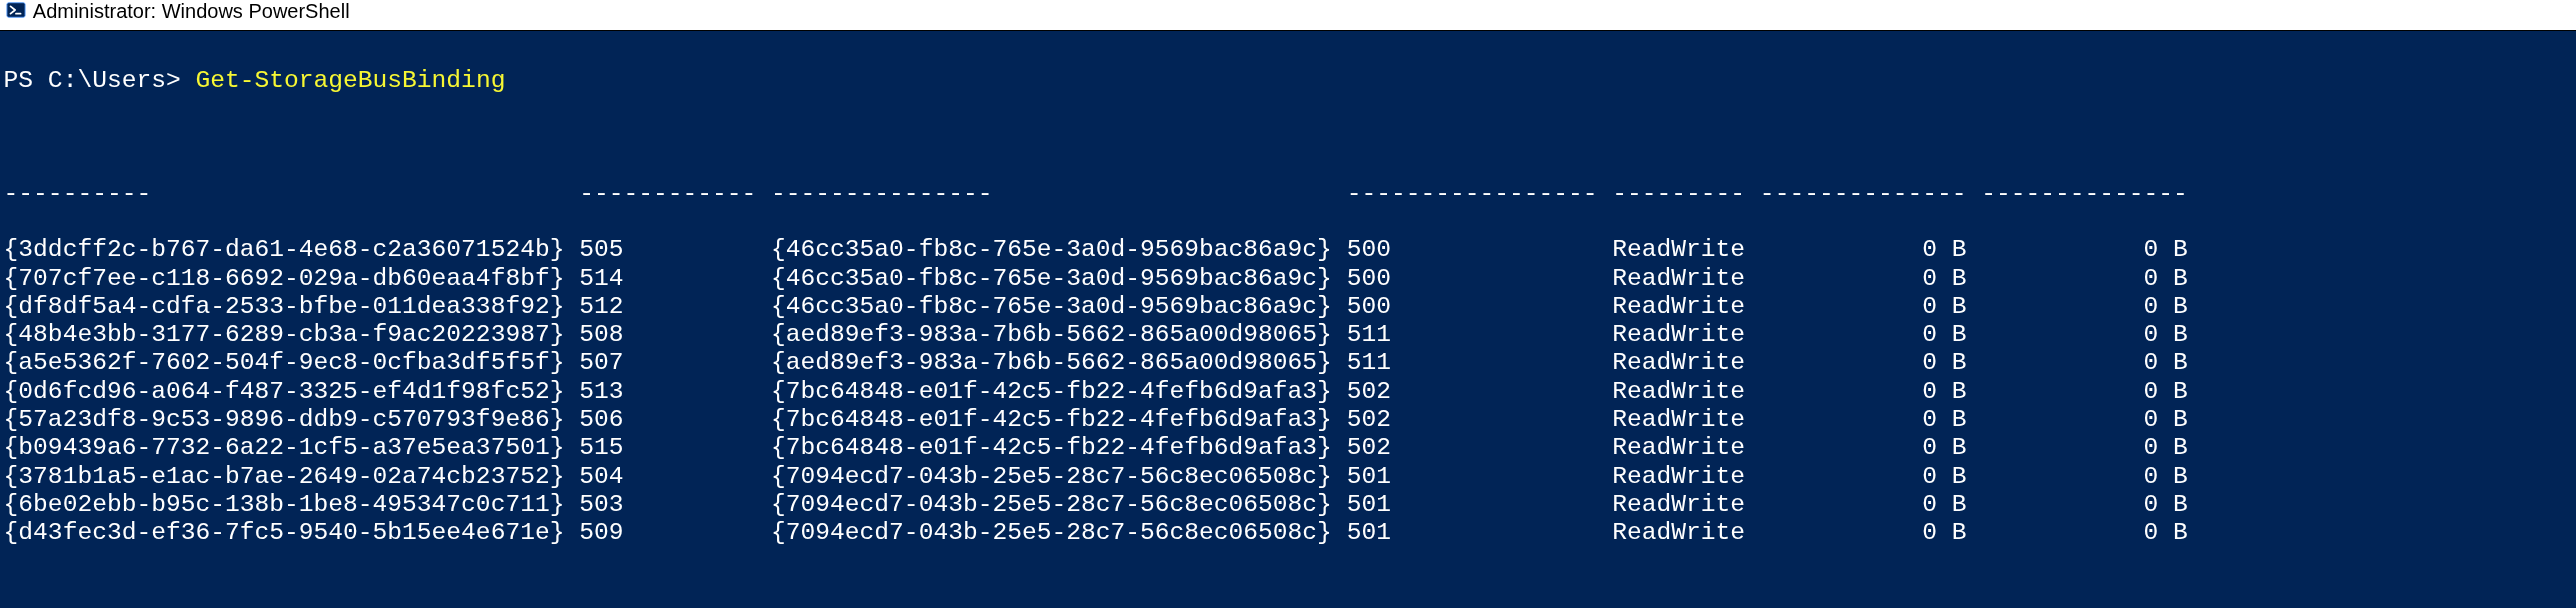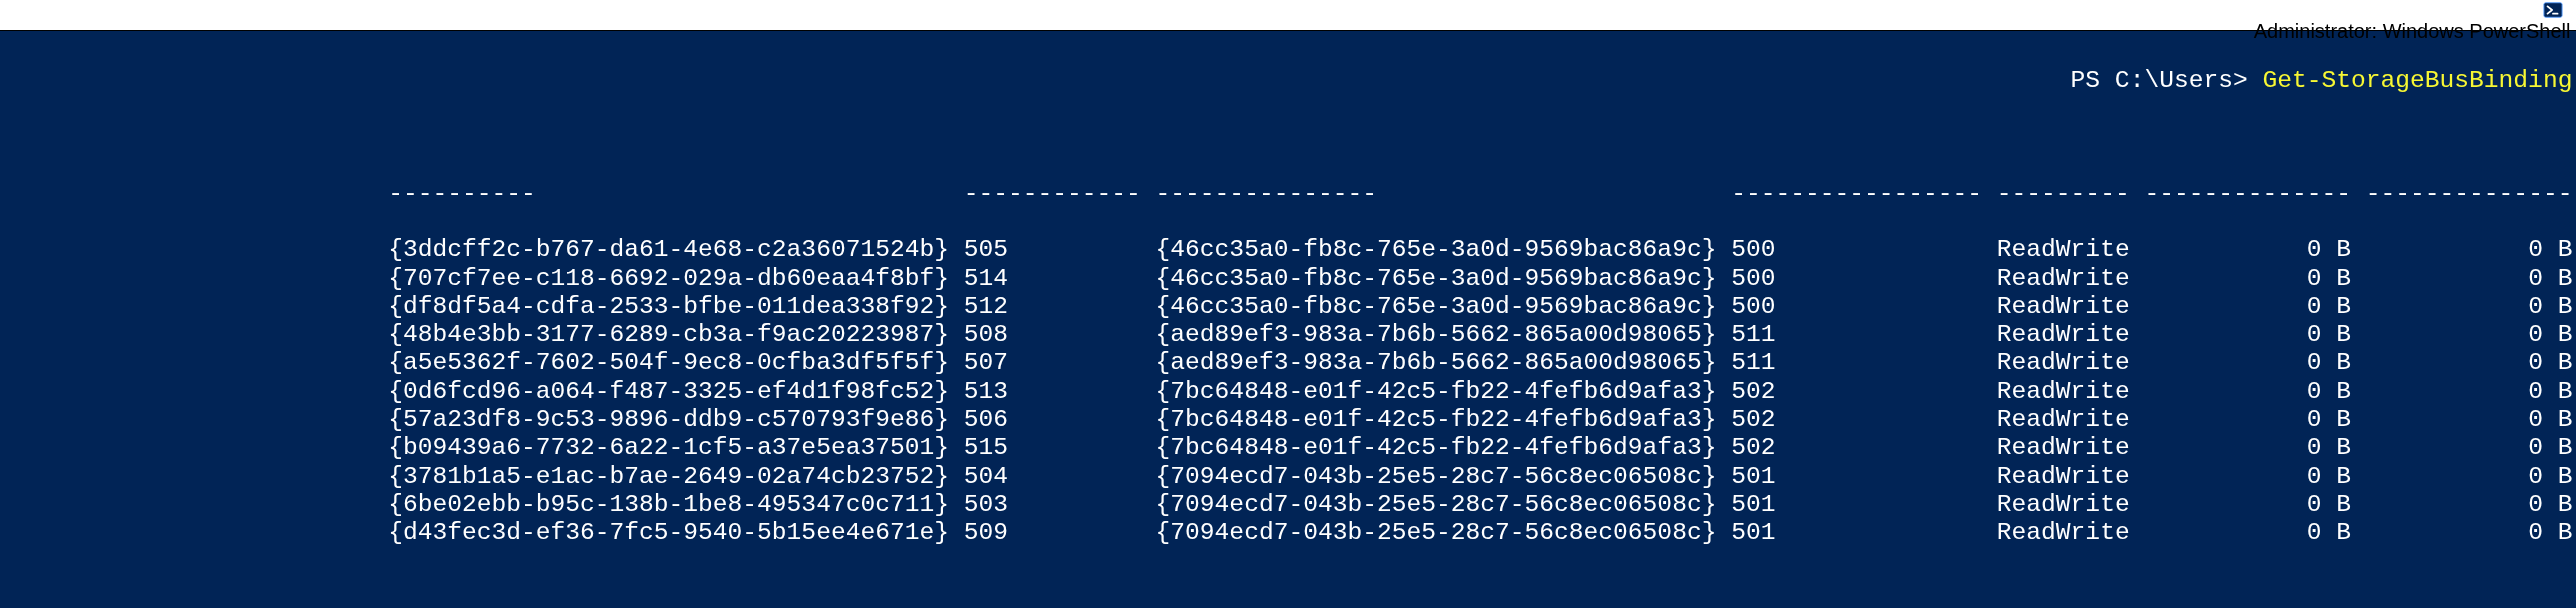"Administrator: Windows PowerShell" .titlebar { align-items: flex-end -> flex-start; flex-direction: column -> none }
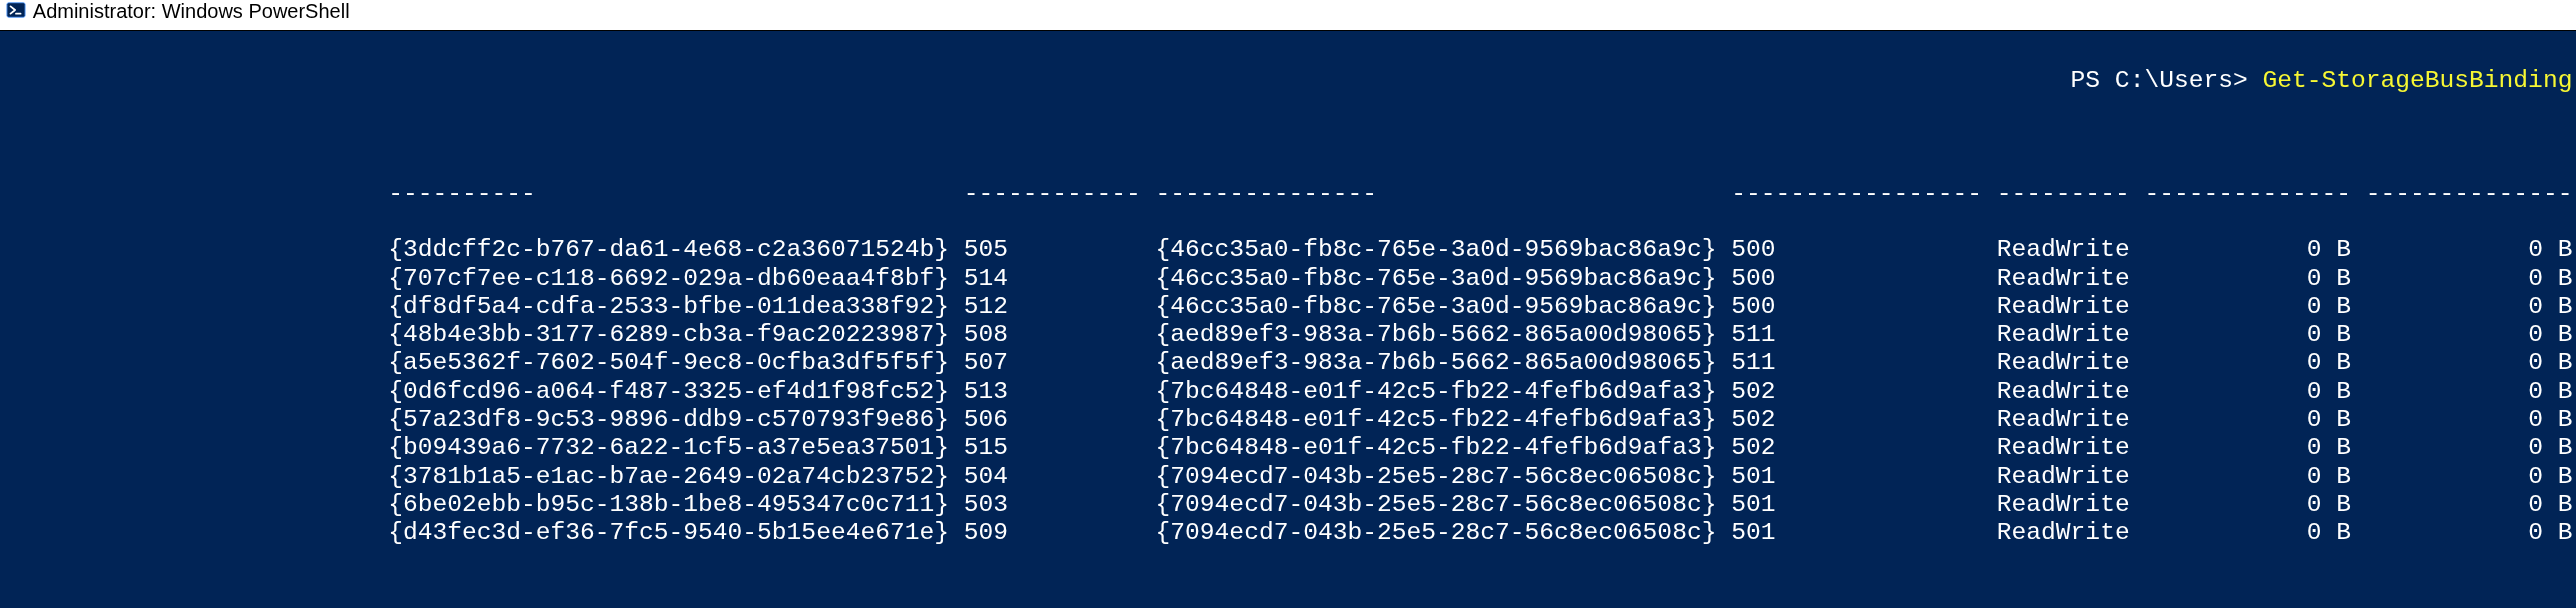"PS C:\Users> Get-StorageBusBinding" .terminal { text-align: right -> none }
